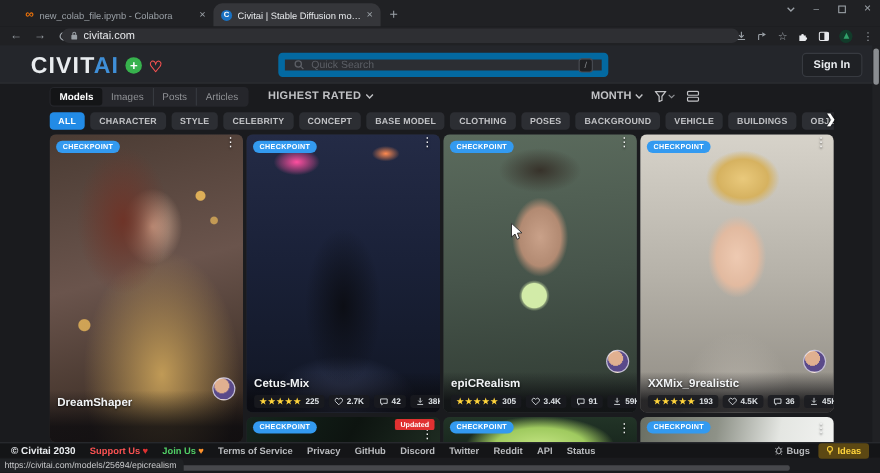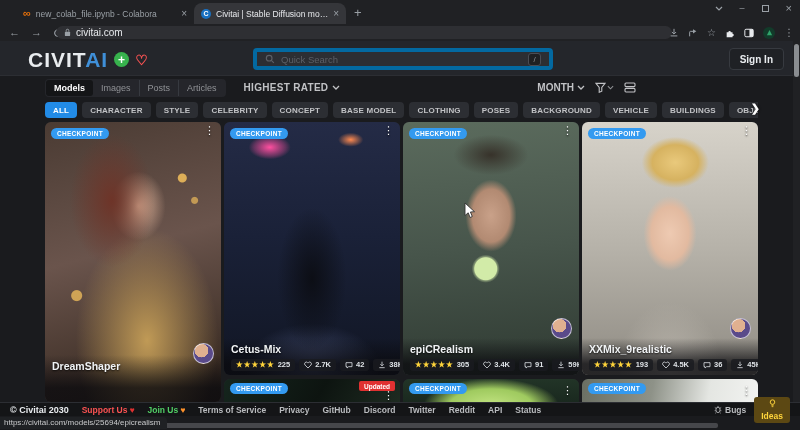"Quick Search" .searchbar { border: 4px solid #0369a1 -> 6px solid #0369a1 }
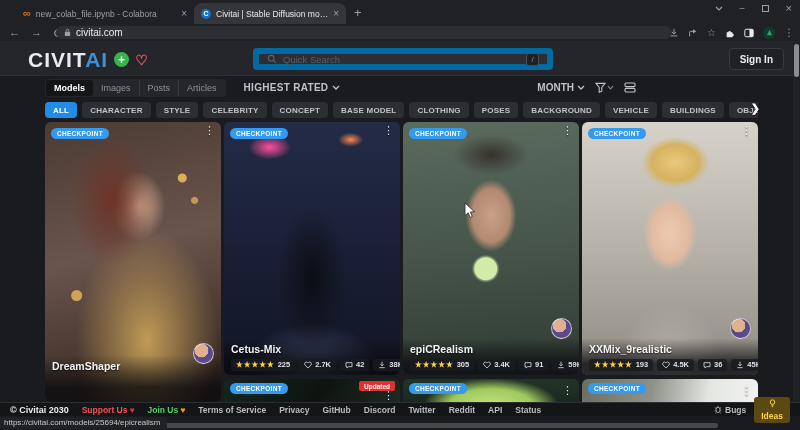"Ideas" .ideas-btn { flex-direction: column -> none }
